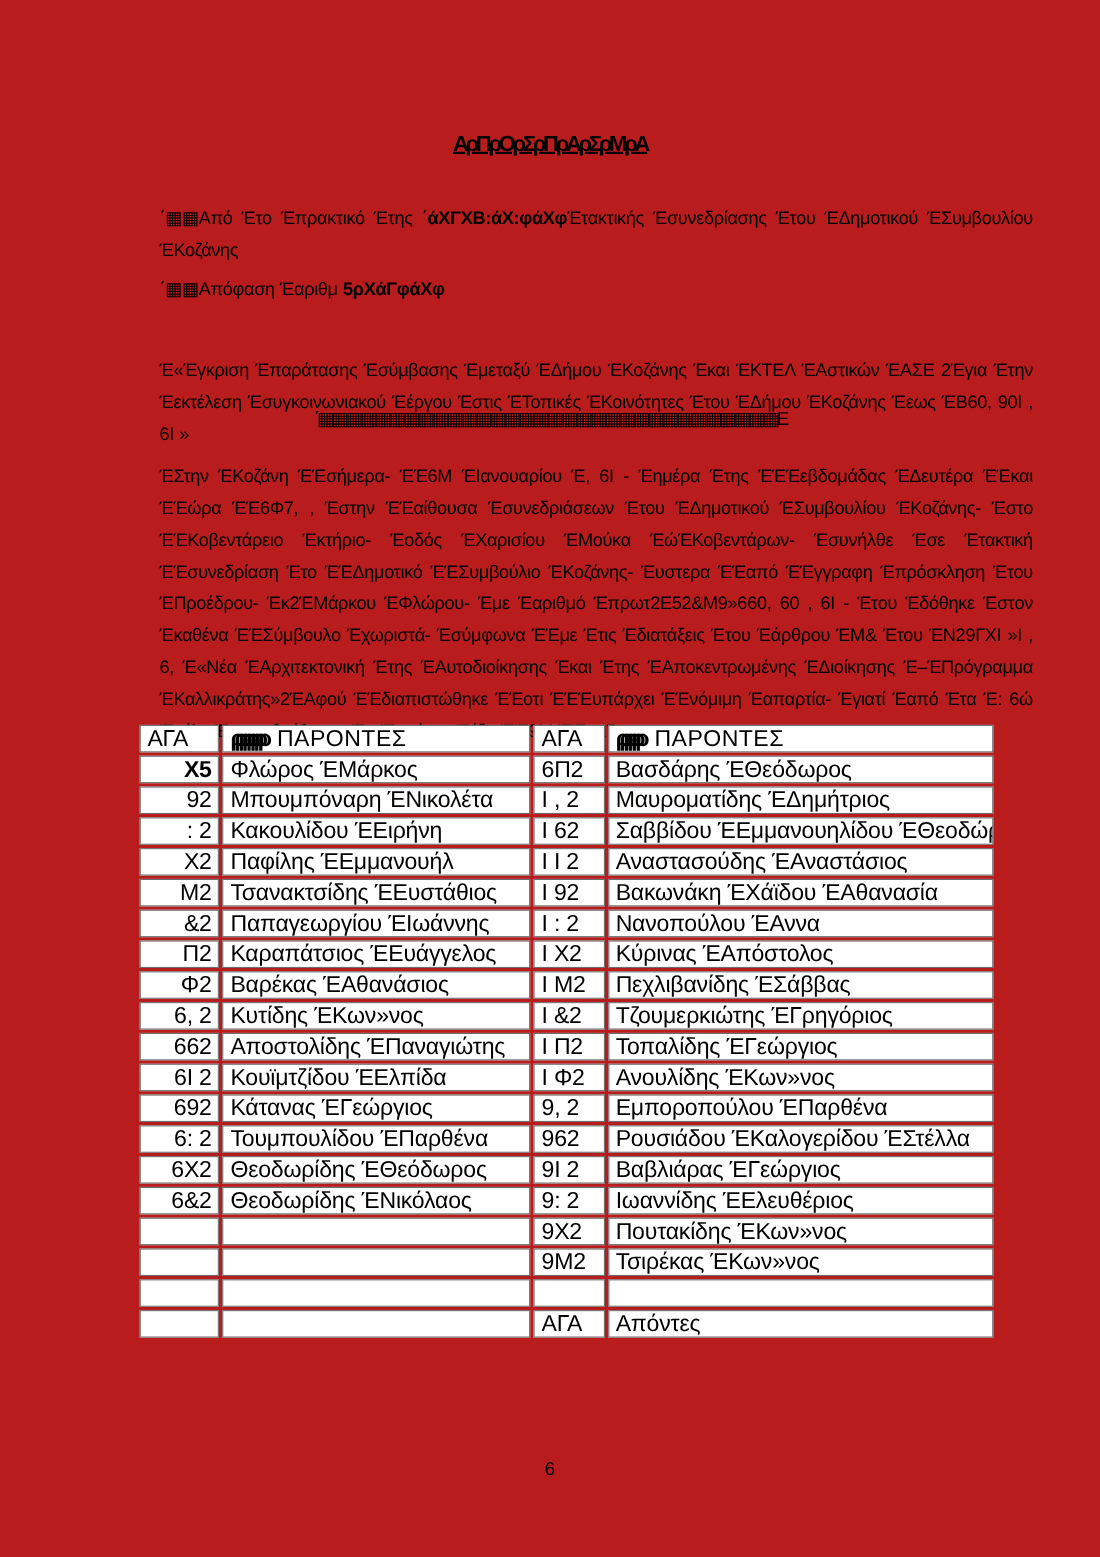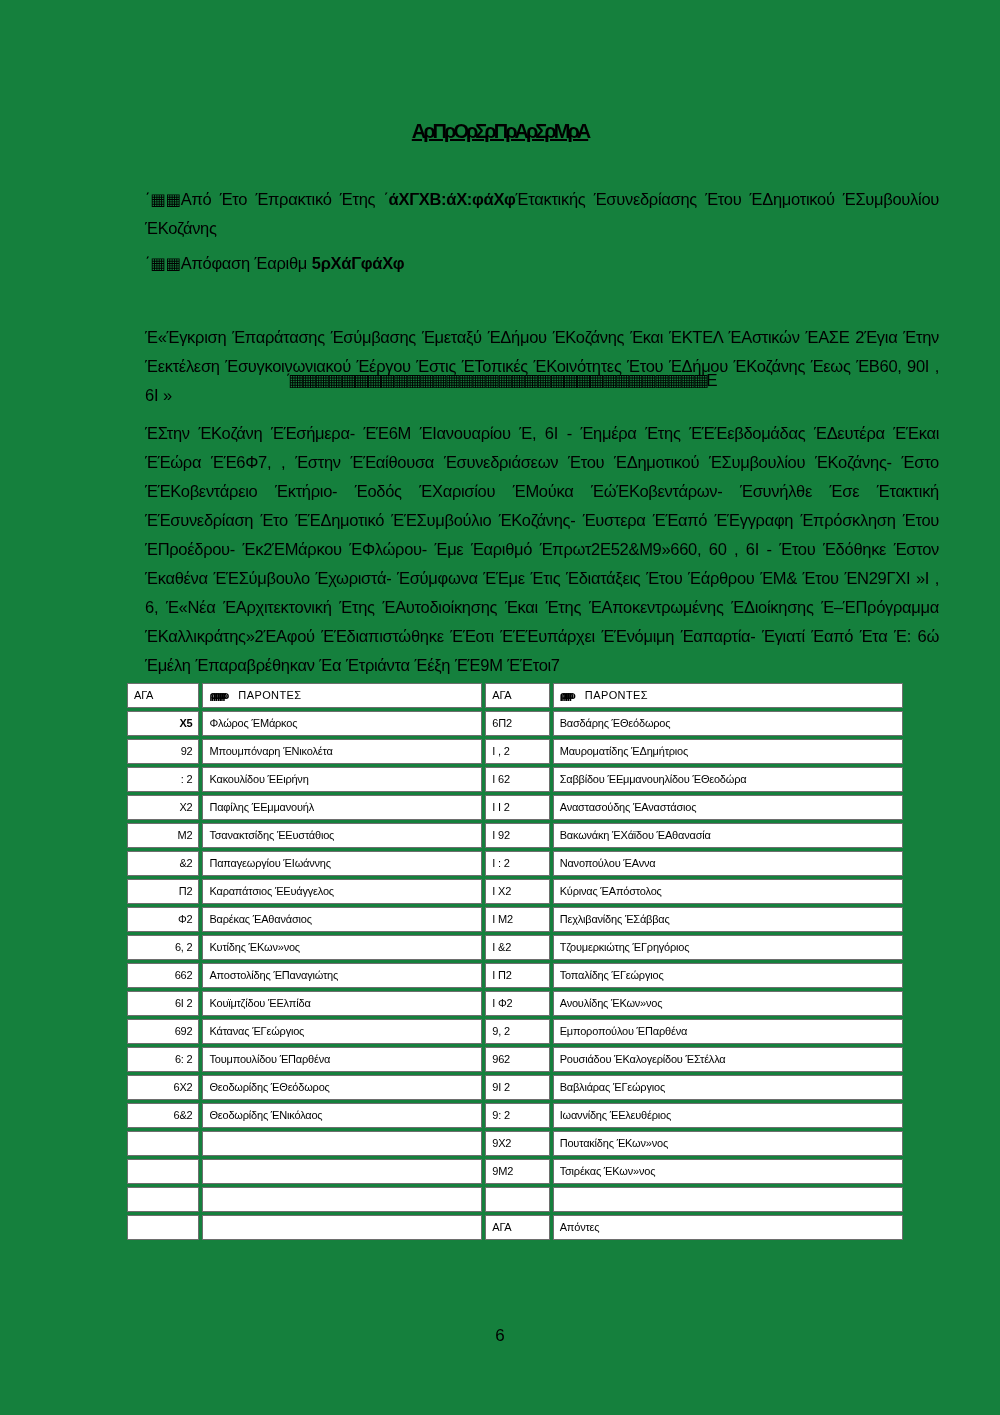"ΑρΠρΟρΣρΠρΑρΣρΜρΑ" .page { background: #15803d -> #b91c1c }
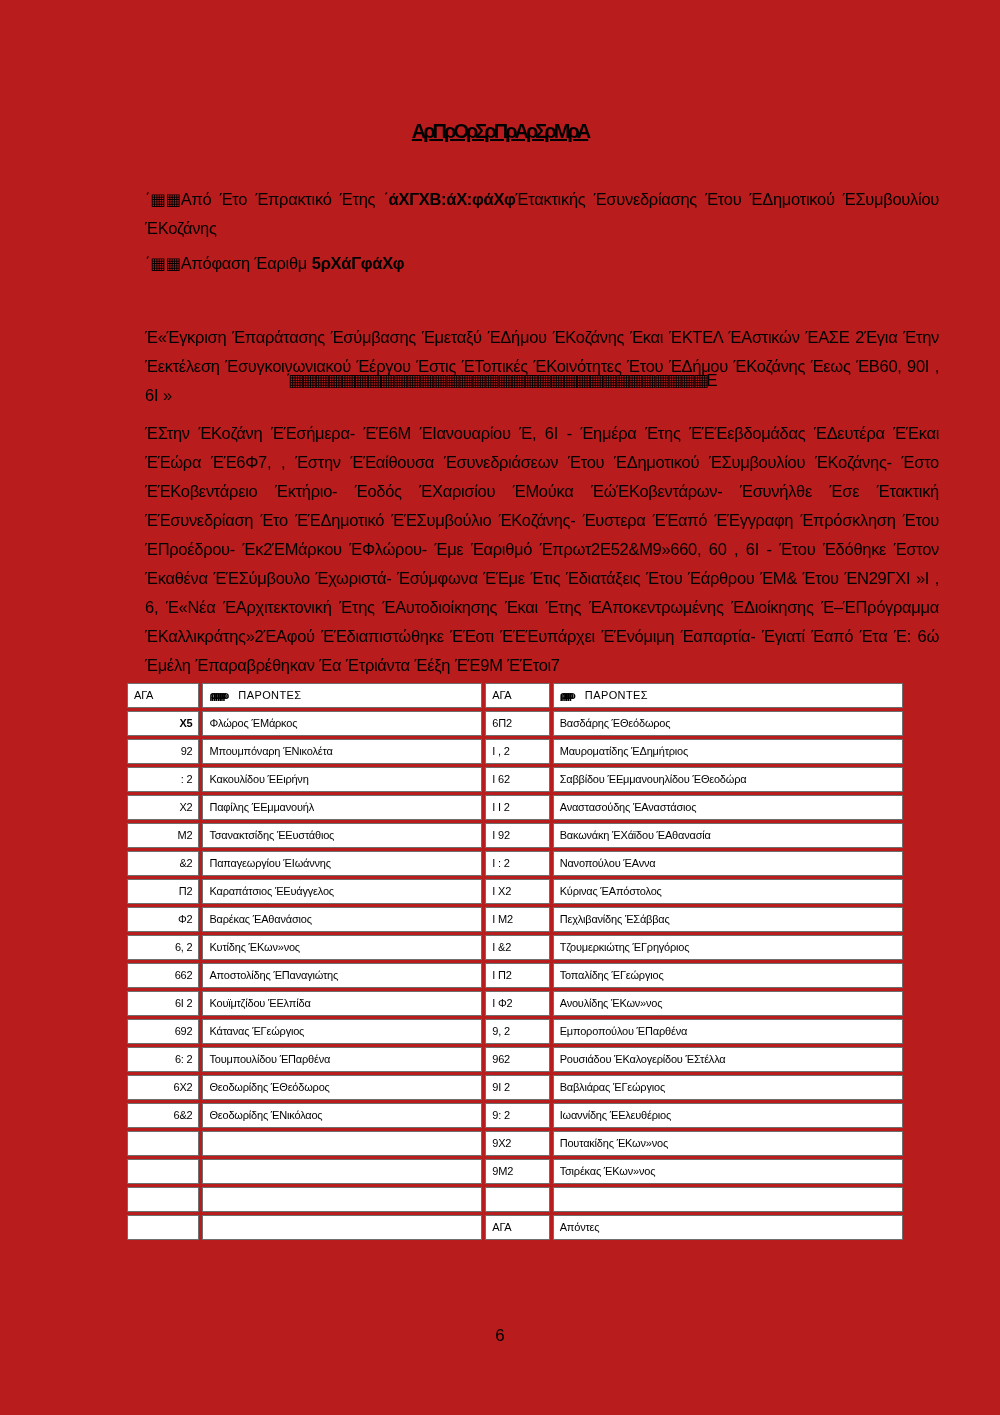"ΑΓΑ" table.attend { font-size: 11px -> 21px; top: 680px -> 656px }
